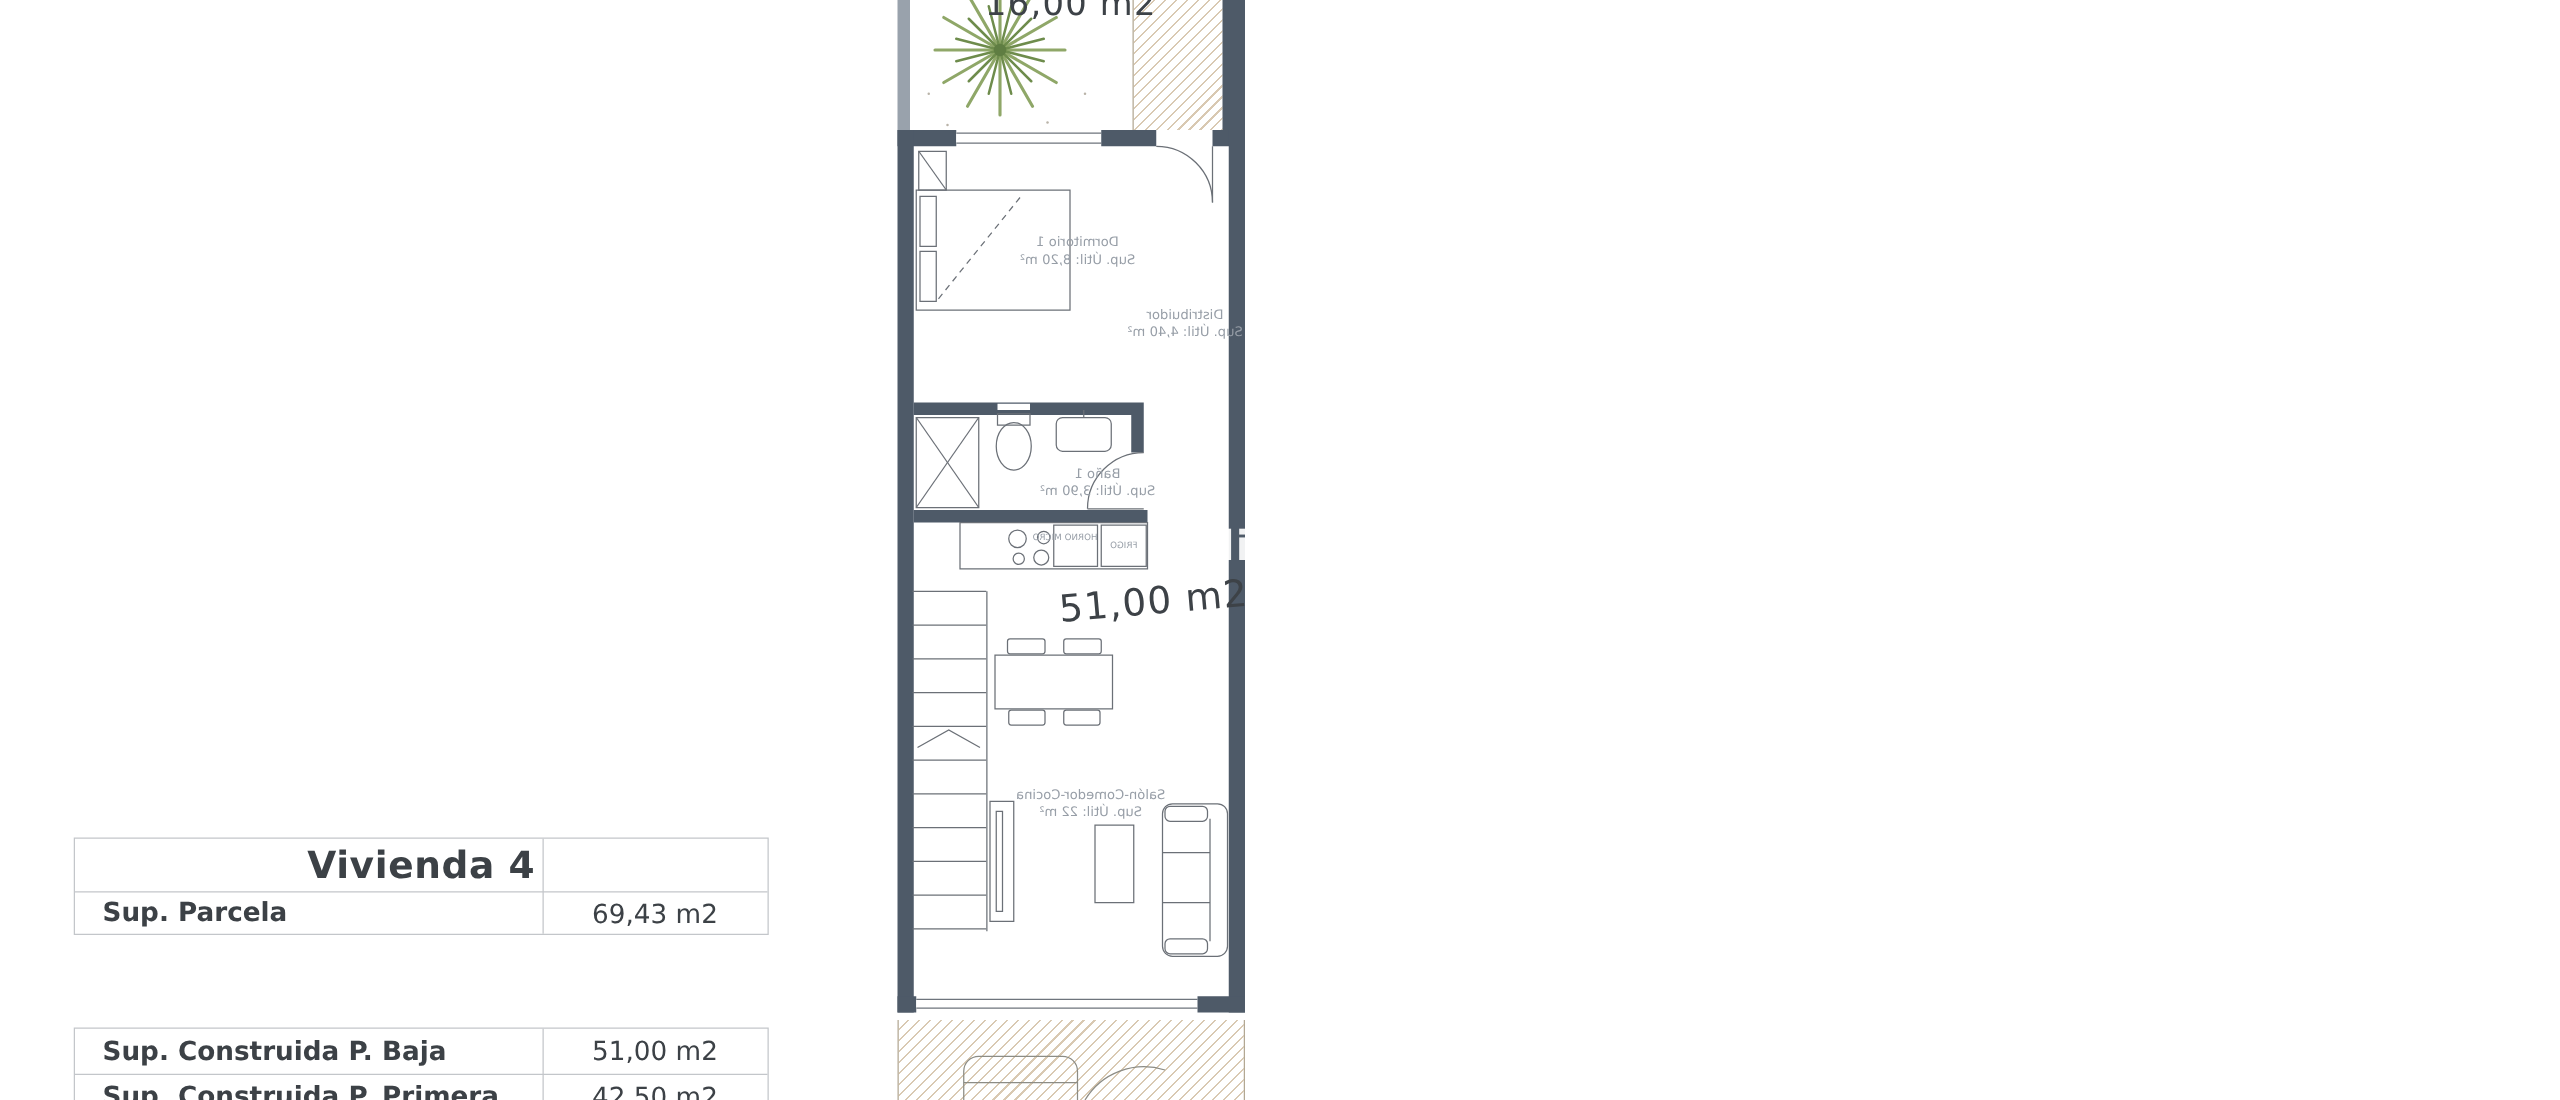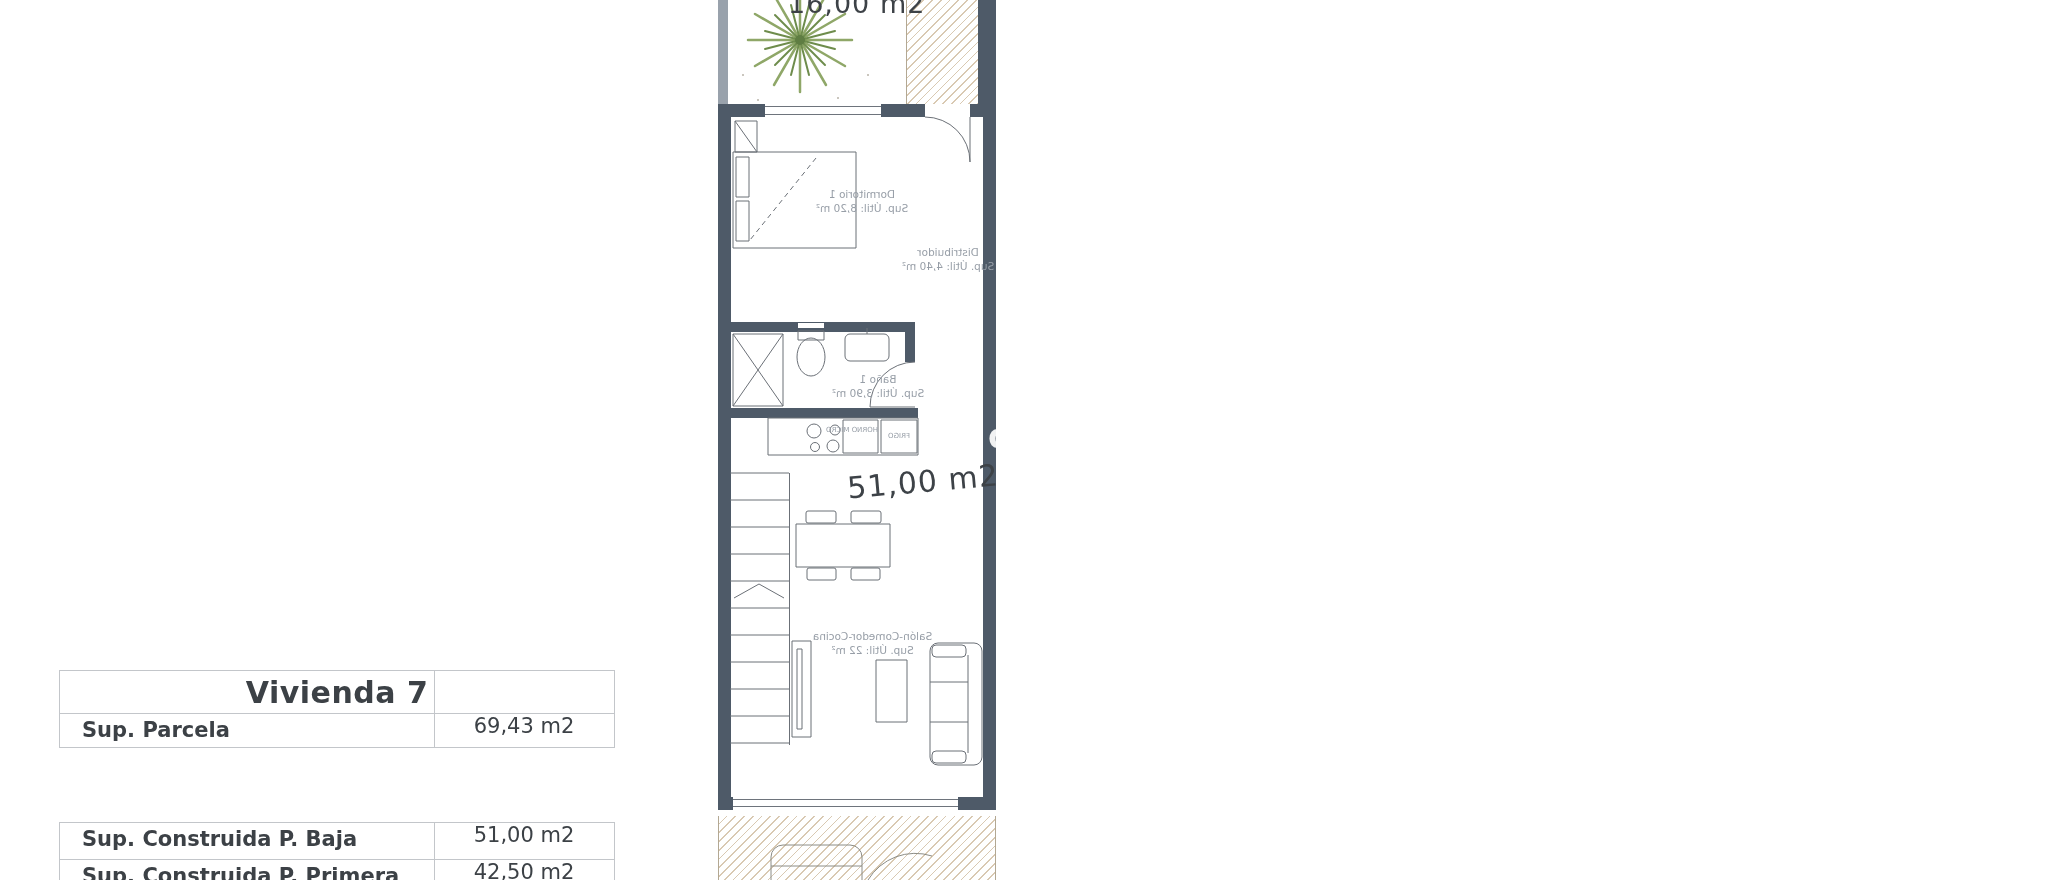"din" div.watermark { left: 988px -> 964px }
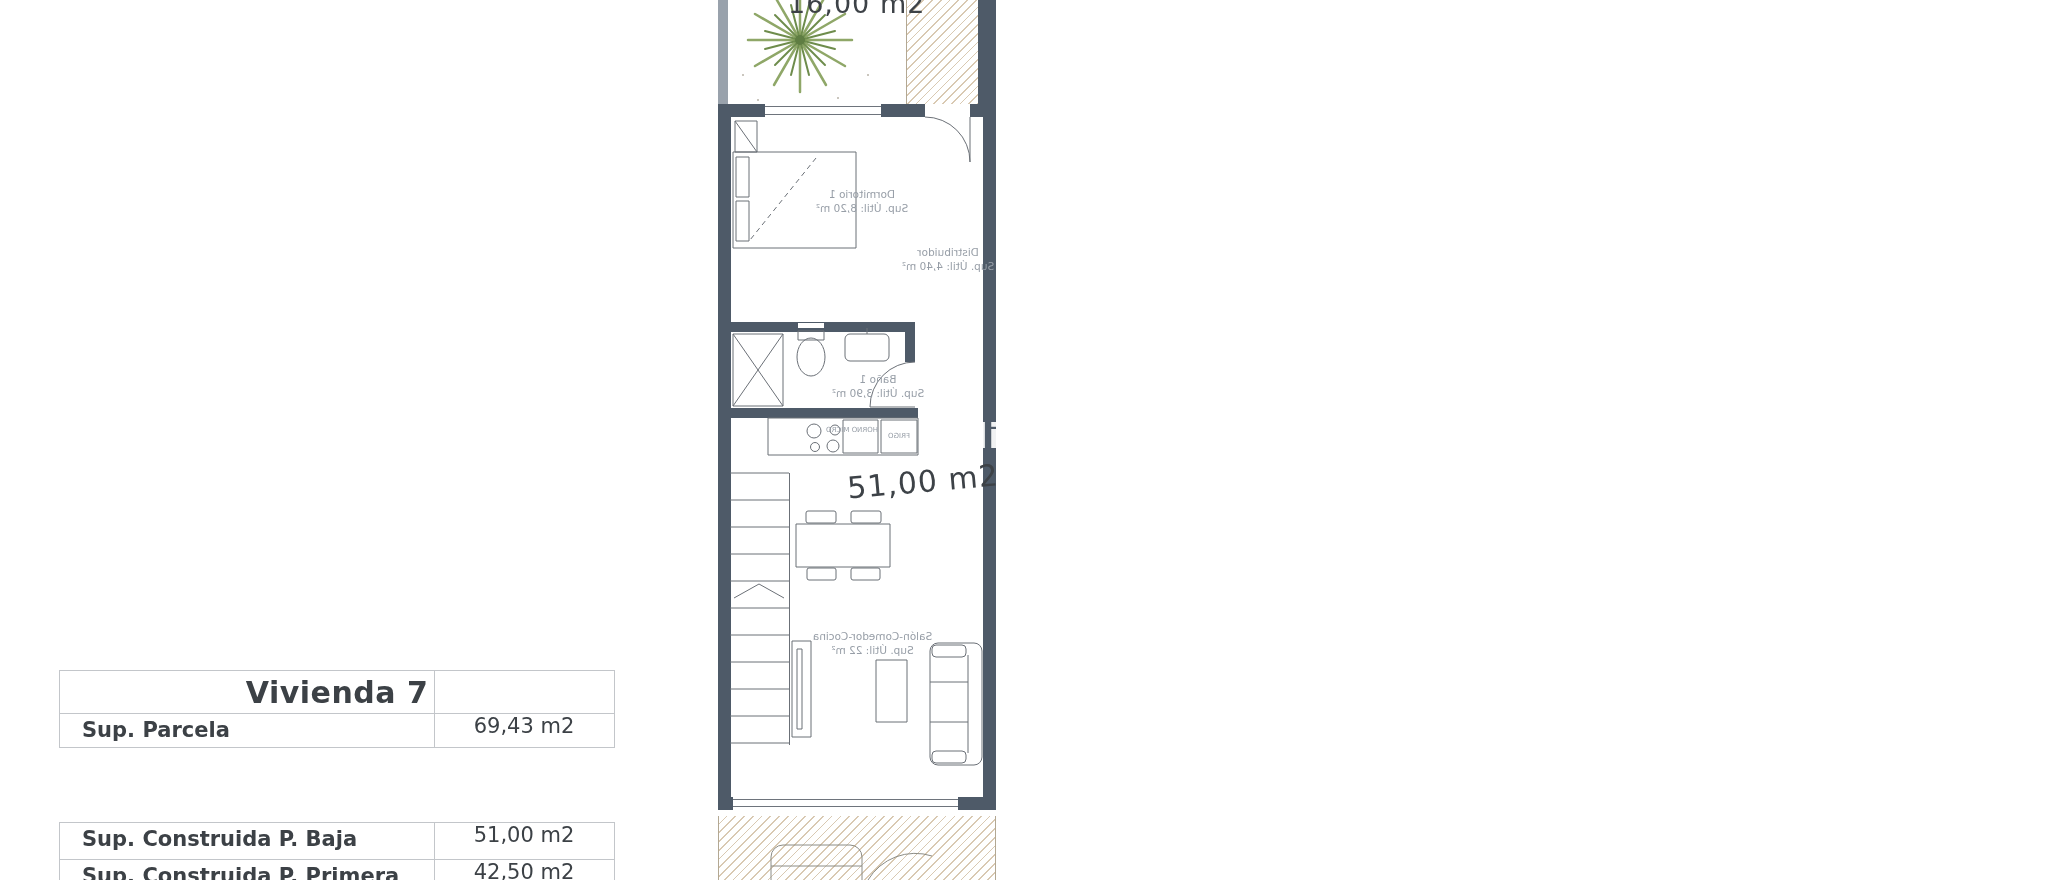"Vivienda 7" div.thead { text: 7 -> 4 }
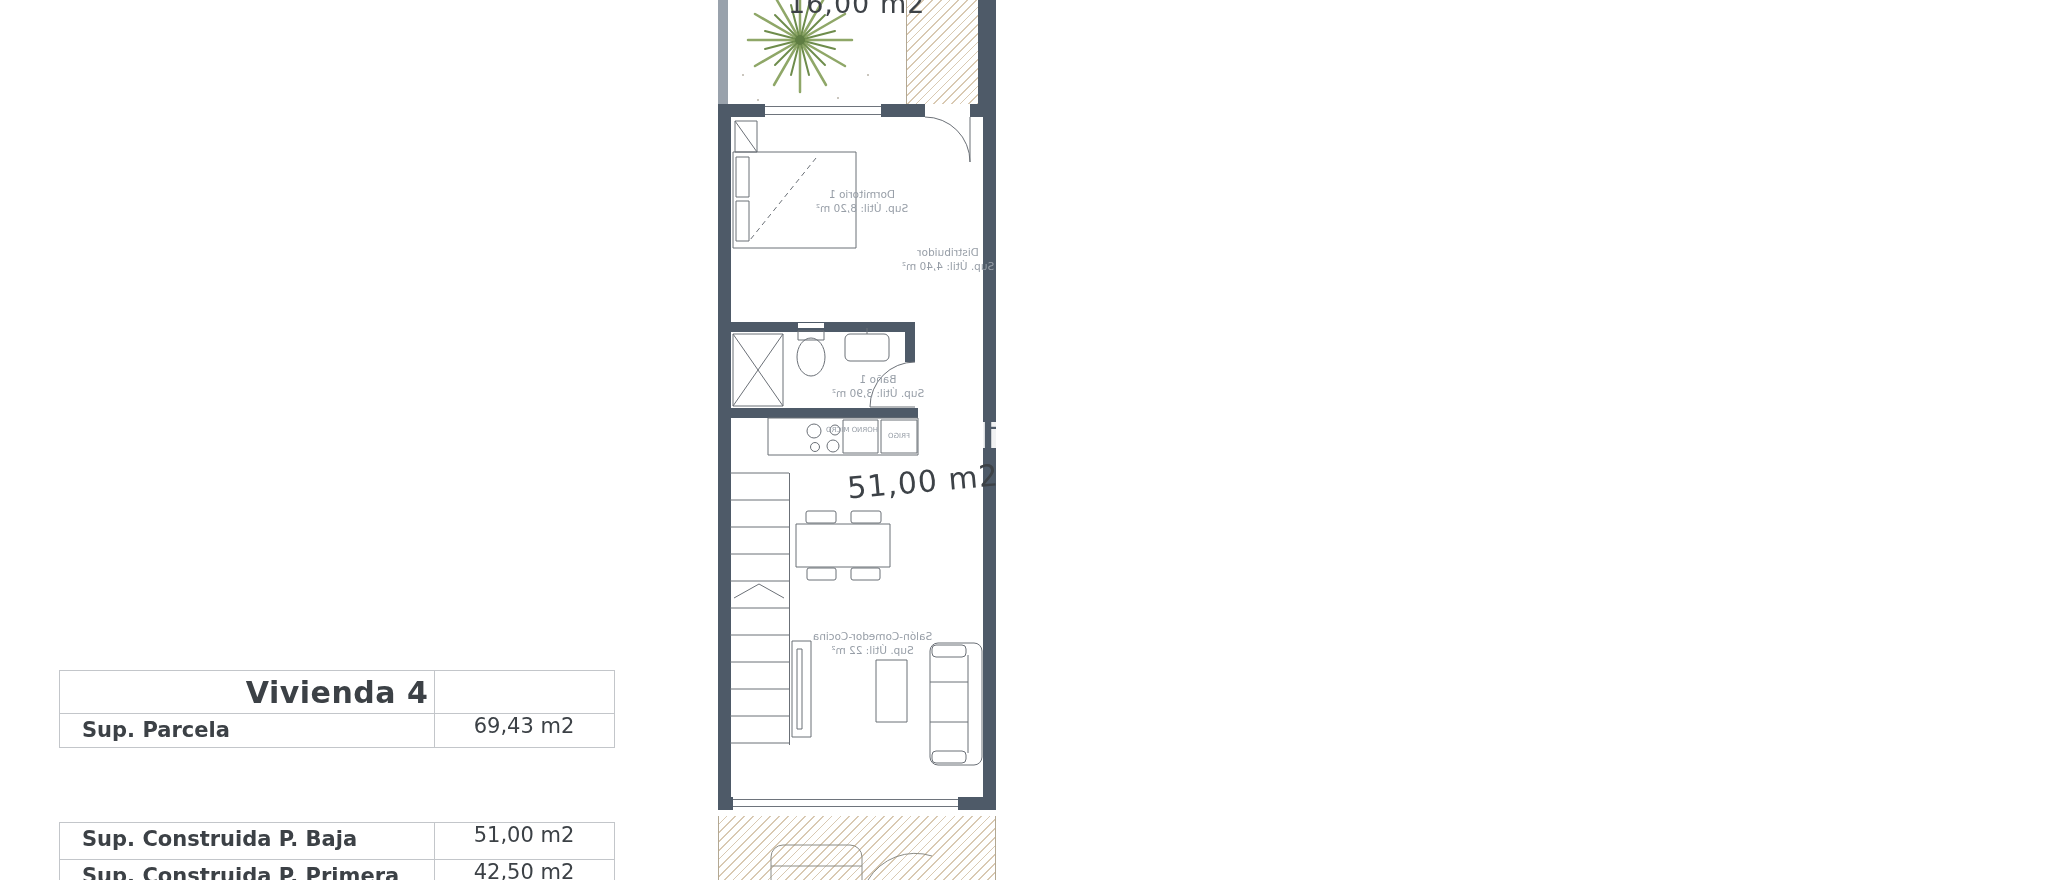"Sup. Parcela" .trow { align-items: flex-start -> center }
